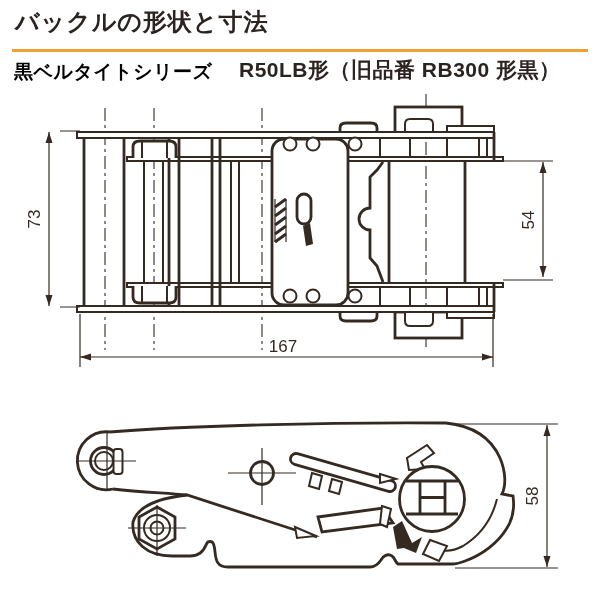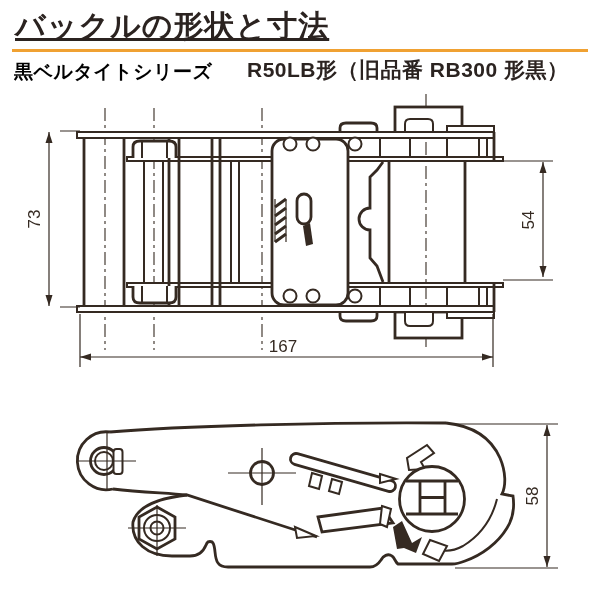"バックルの形状と寸法" .page-title { font-size: 30px -> 24px; text-decoration: underline -> none }
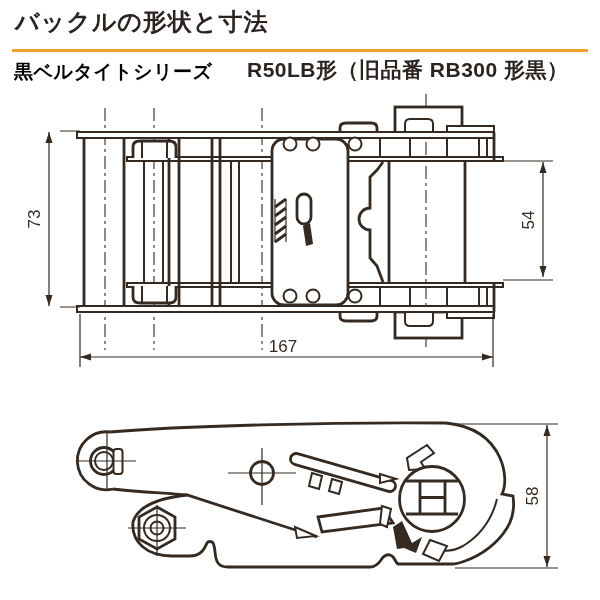"R50LB形（旧品番 RB300 形黒）" .model-label { left: 247px -> 239px }
